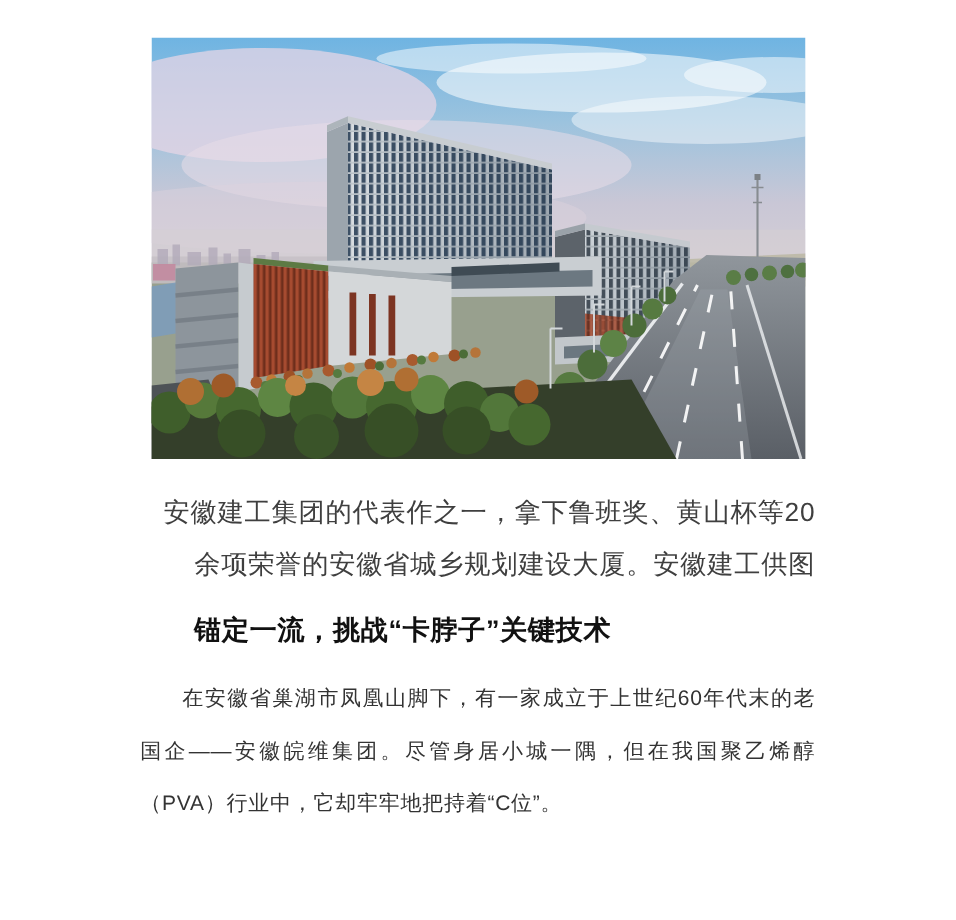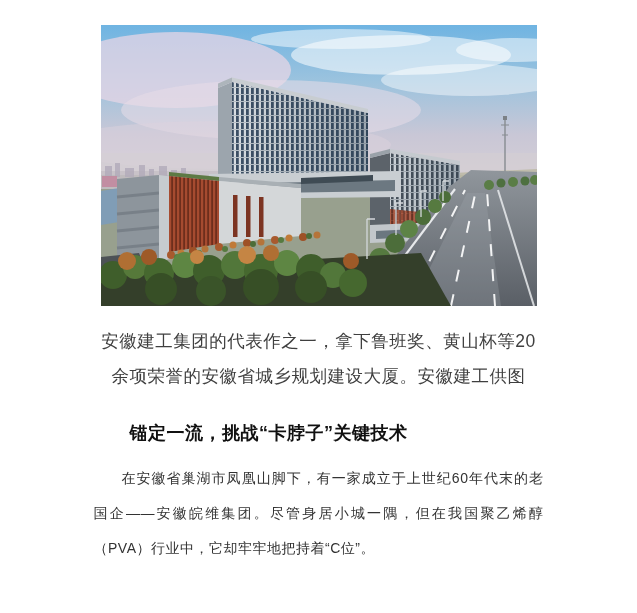"安徽建工集团的代表作之一，拿下鲁班奖、黄山杯等20余项荣誉的安徽省城乡规划建设大" .caption { text-align: center -> right }
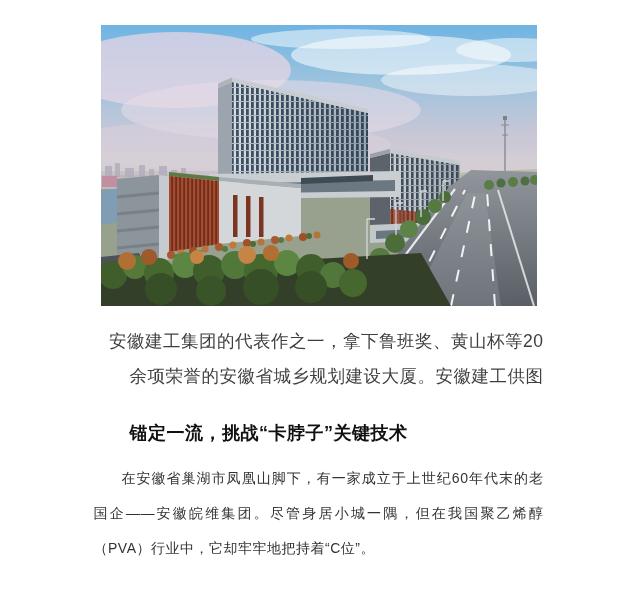"锚定一流，挑战“卡脖子”关键技术" .heading { margin: 27px 0 0 -> 14px 0 0 }
